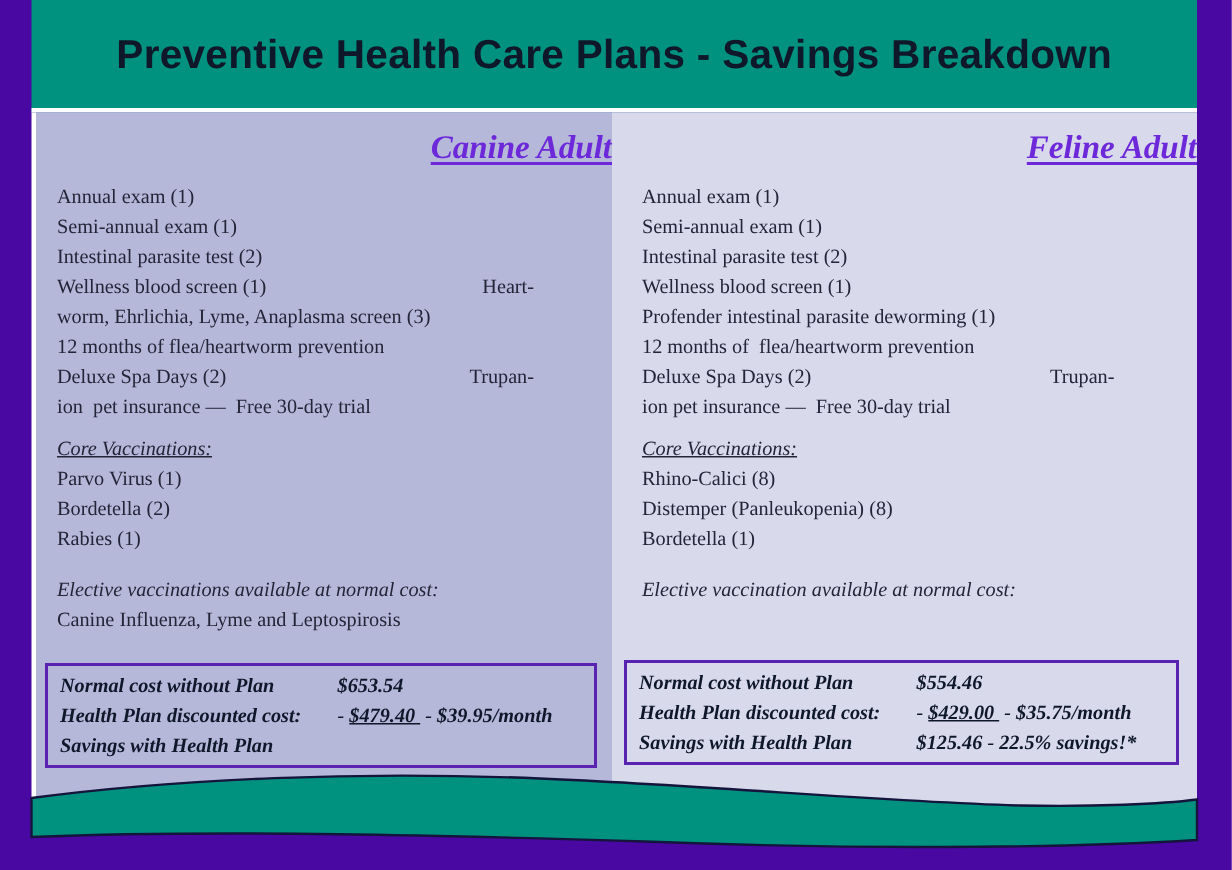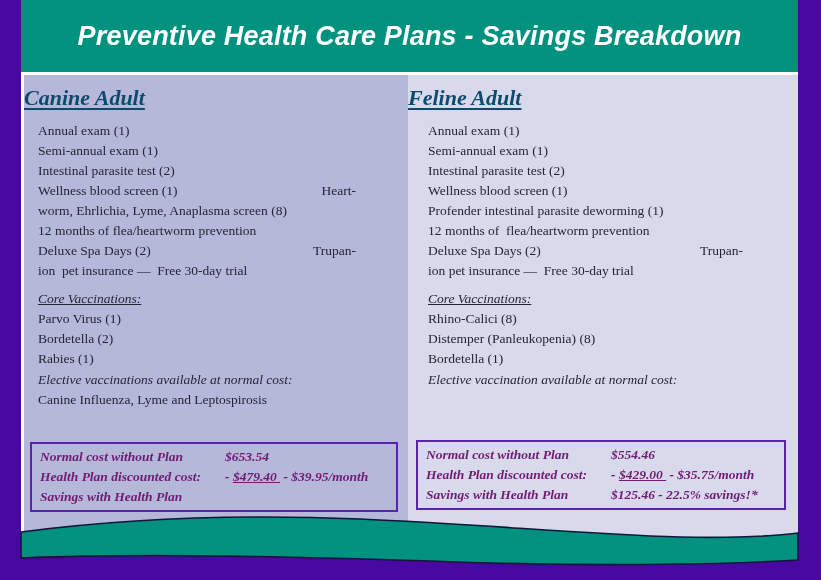"Preventive Health Care Plans -" .title-bar h1 { color: #ffffff -> #0f172a; font-style: italic -> none }
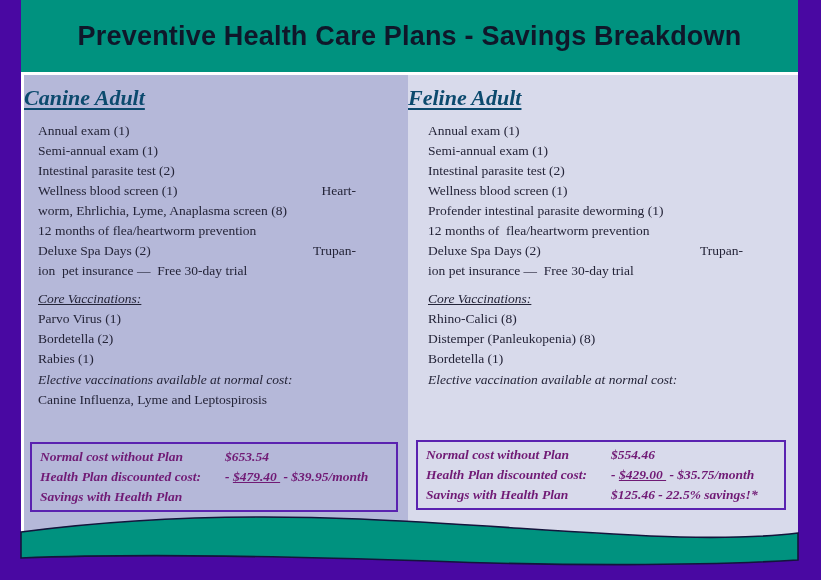"Canine Adult" .col-heading { color: #0c4a6e -> #6d28d9; padding-left: none -> 20px; text-align: left -> right }
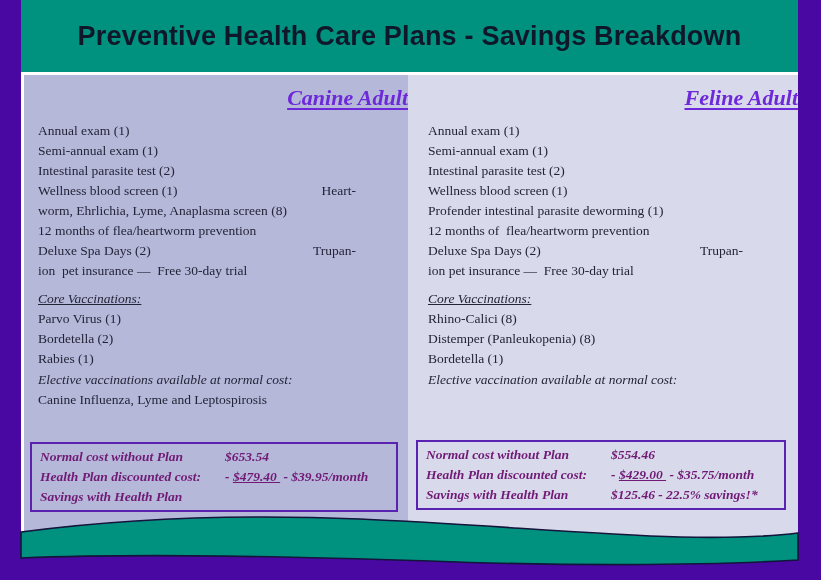"worm, Ehrlichia, Lyme, Anaplasma screen" span { text: 8 -> 3 }
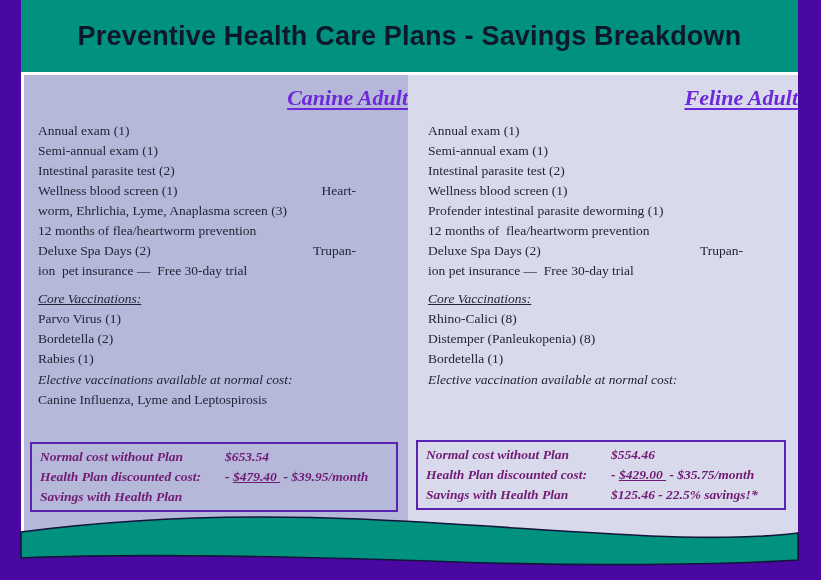"Elective vaccinations available at" .elective-heading { margin-top: 1px -> 14px }
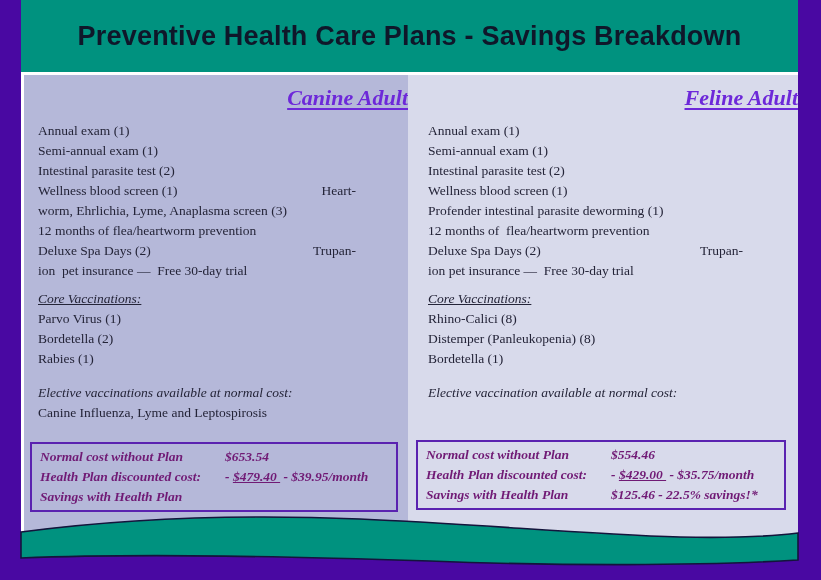"Normal cost without Plan" .price-box { color: #701a75 -> #0f172a }
